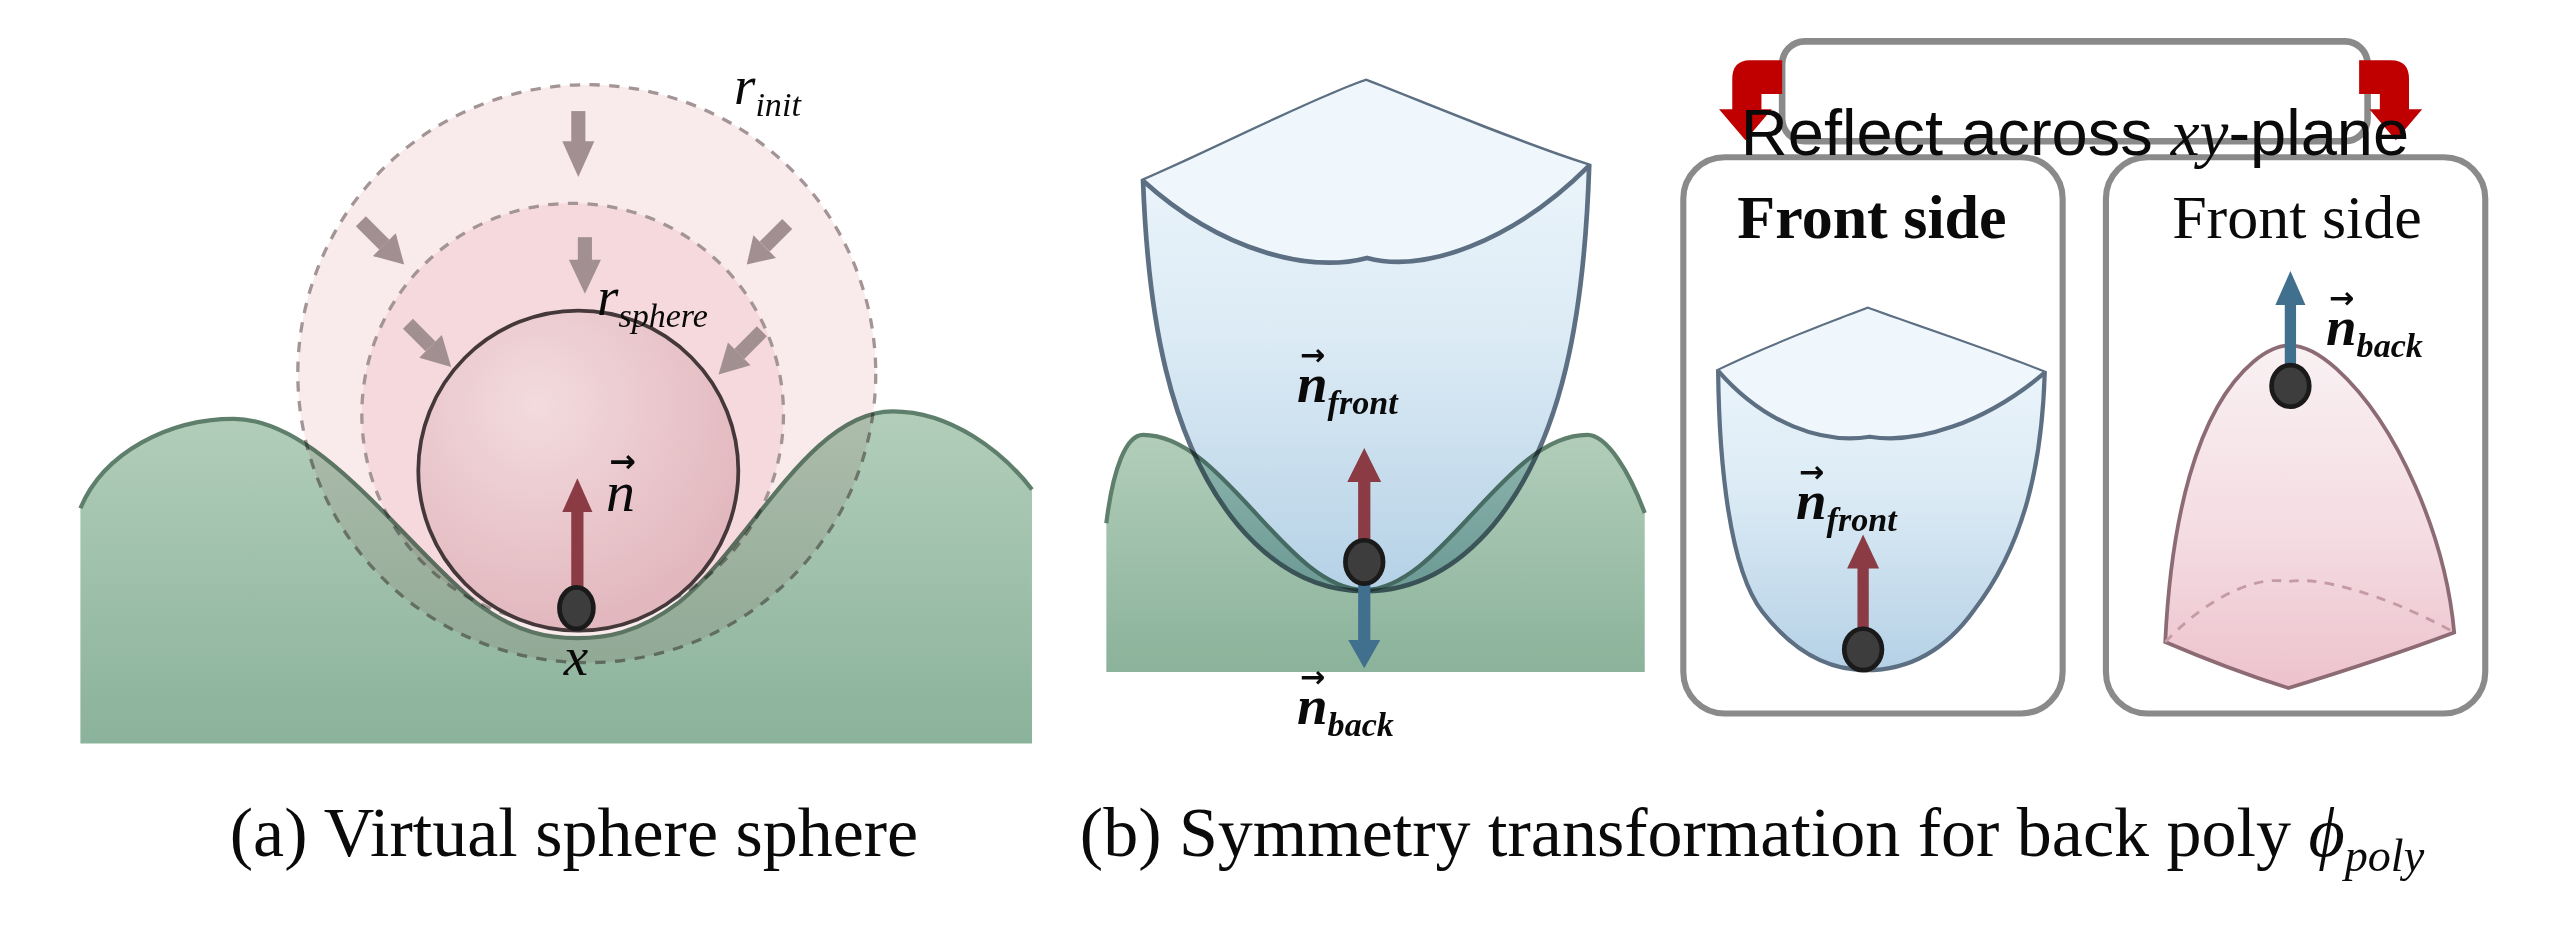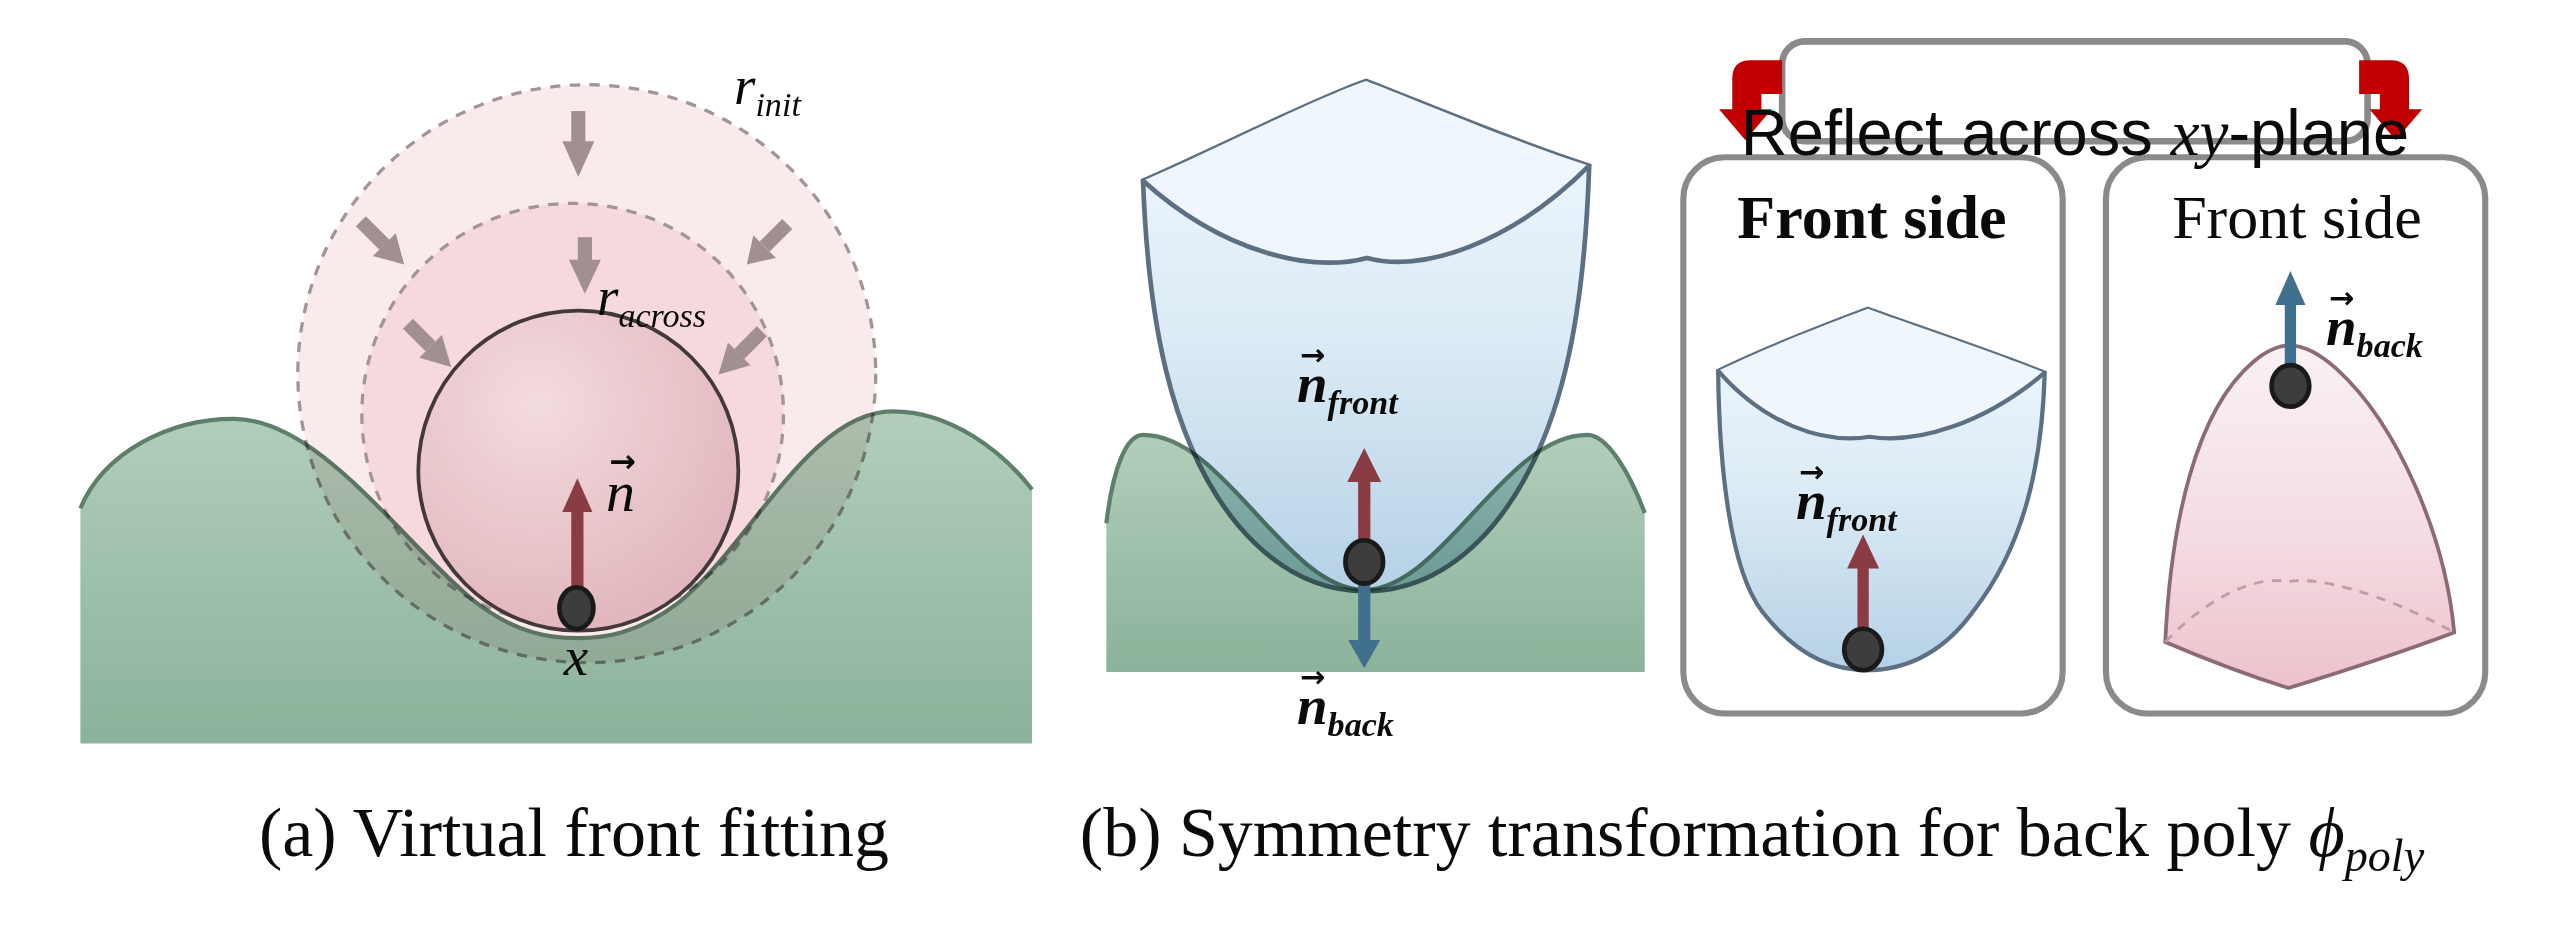"across" sub { text: across -> sphere }
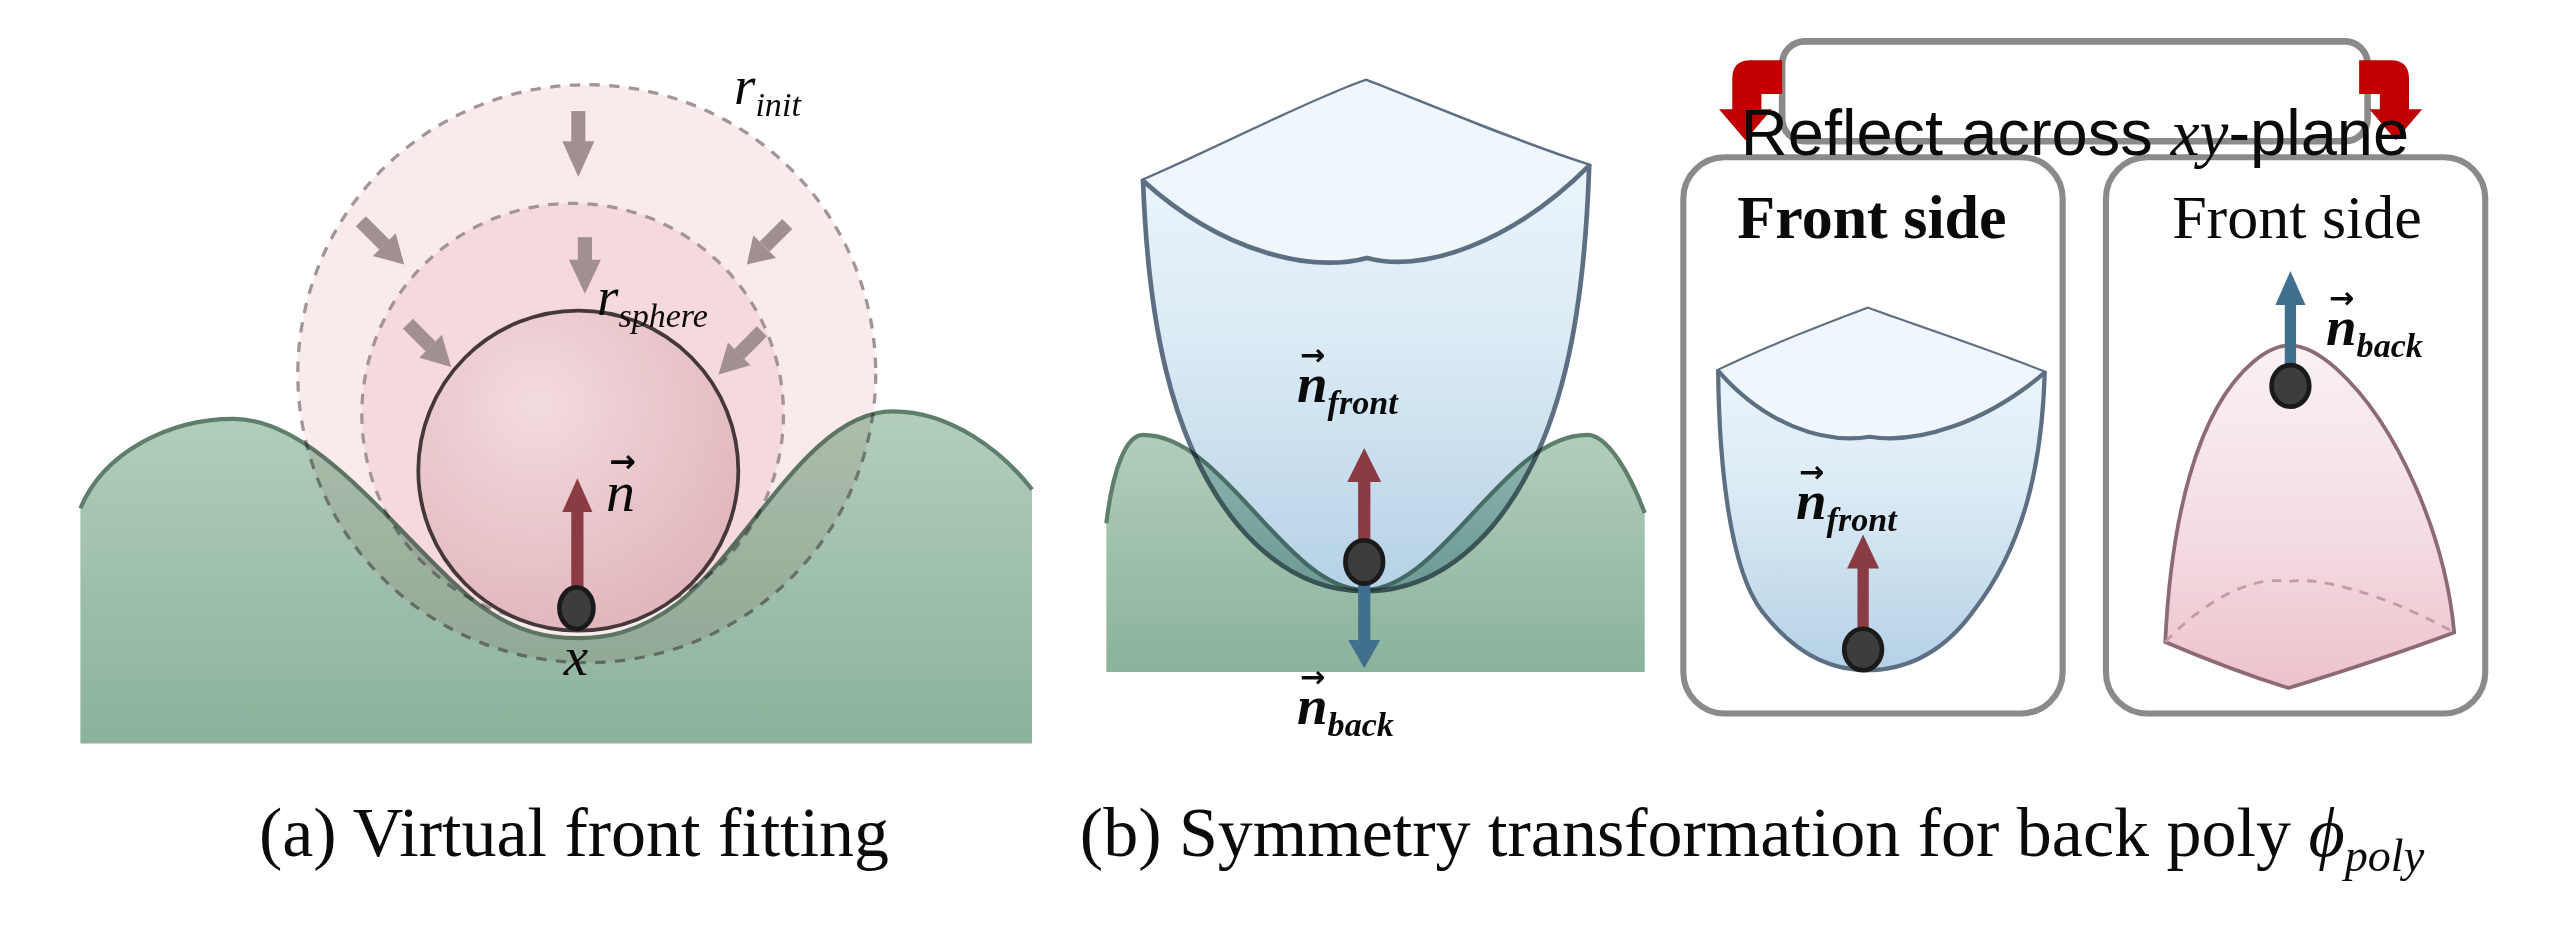"(a) Virtual front fitting" div.lbl { text: front fitting -> sphere sphere }
